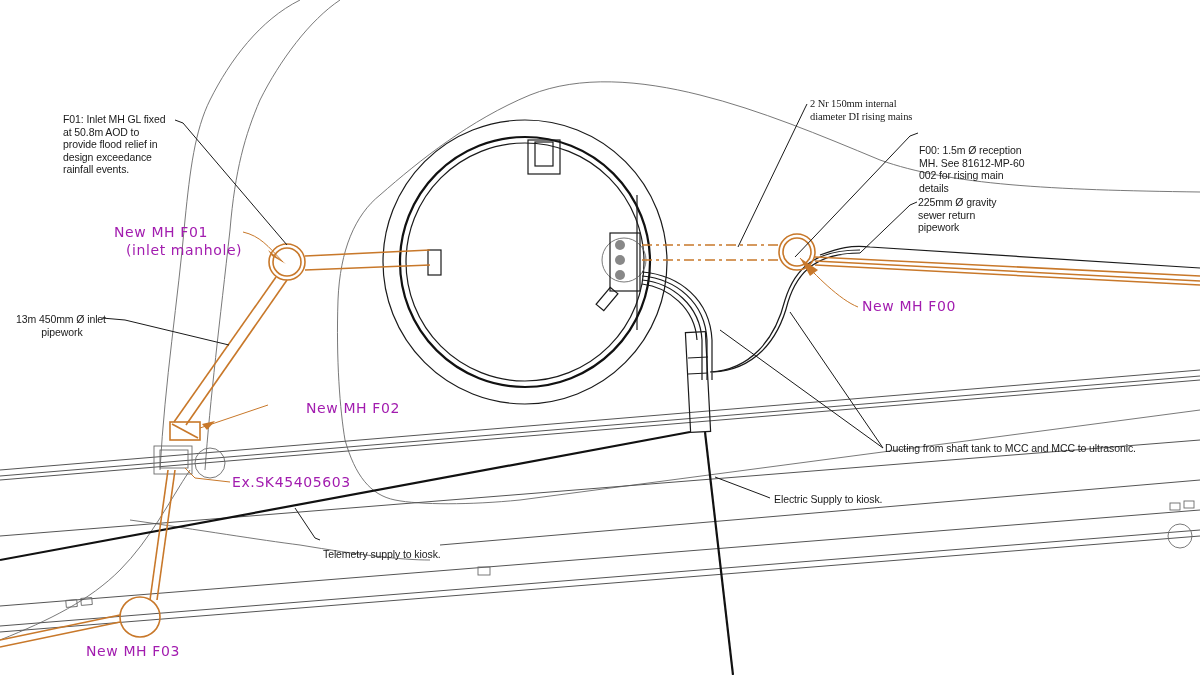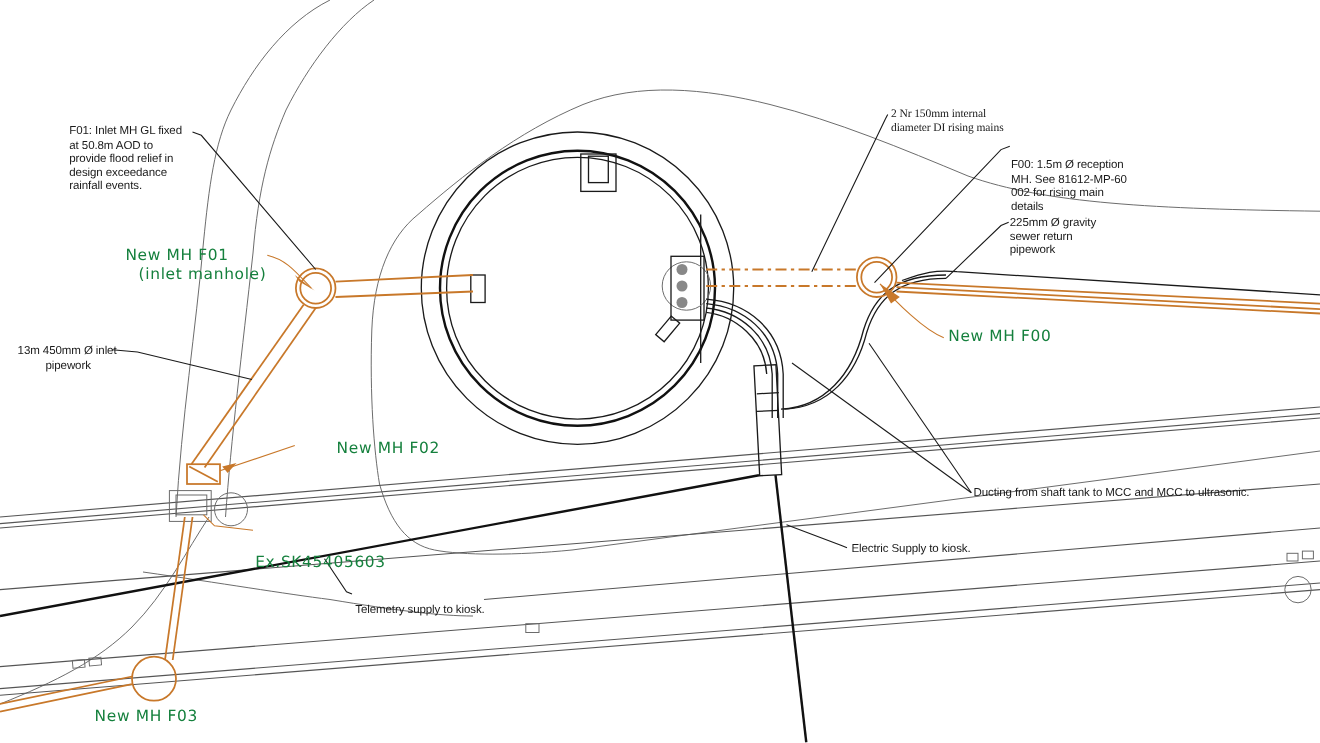"New MH F01" .mh-label { color: #15803d -> #a21caf }
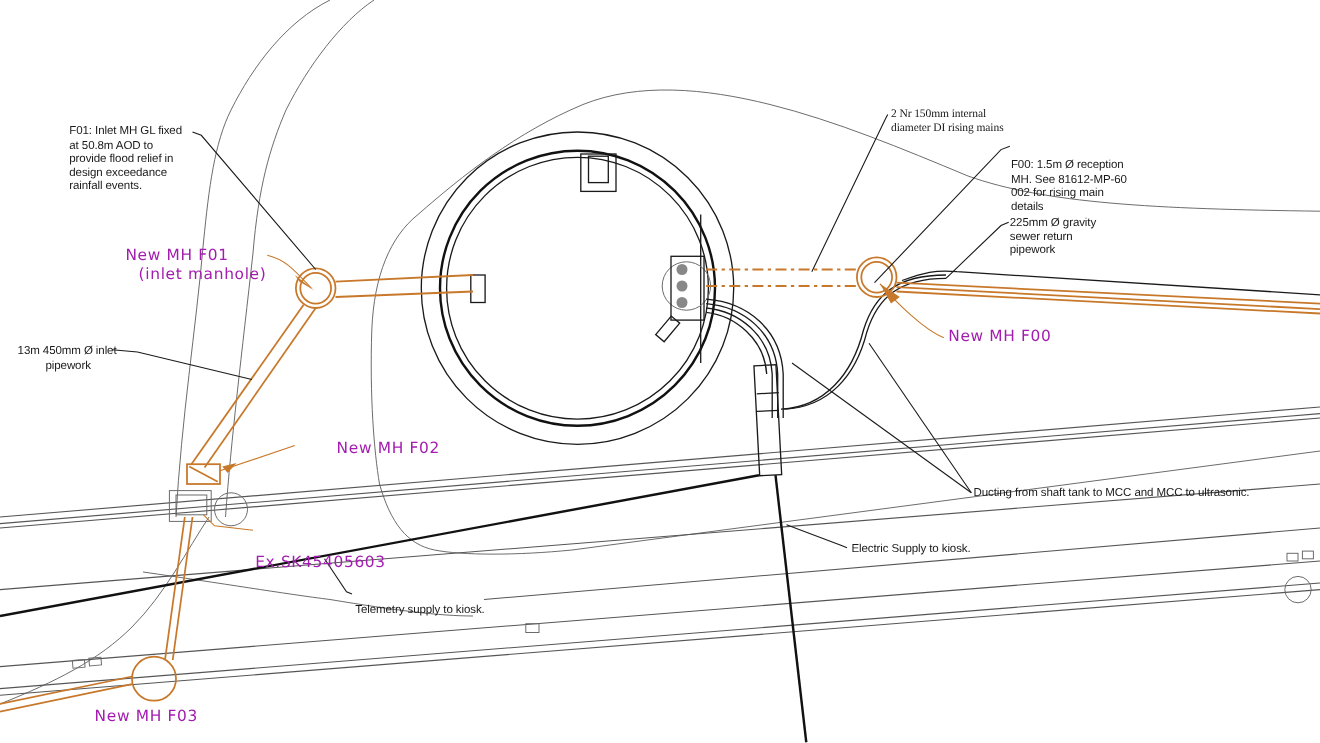"Ex.SK45405603" div.mh-label { margin-top: 29px -> none }
